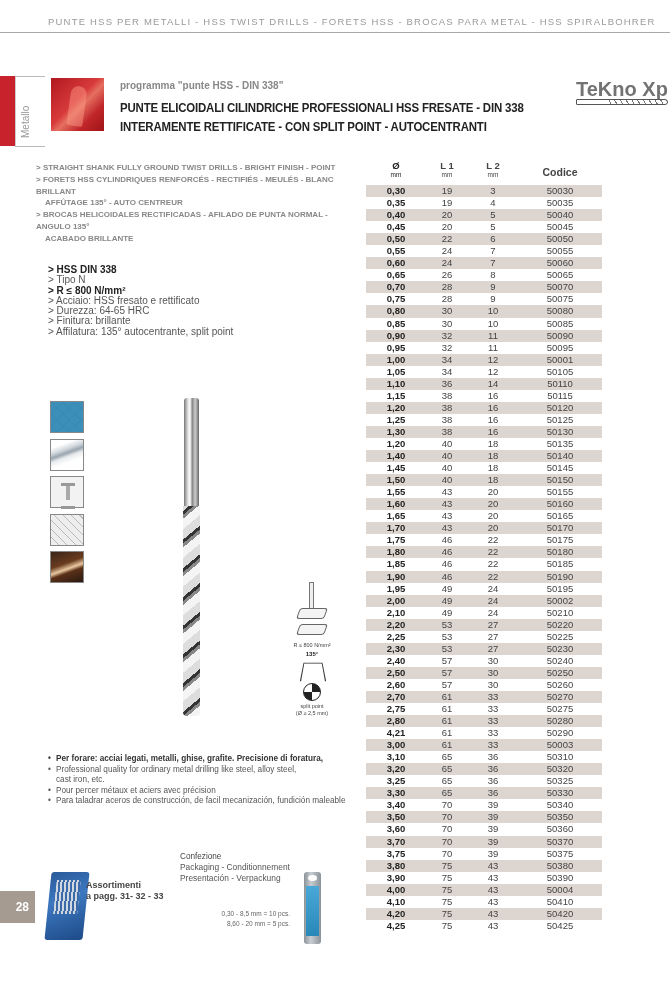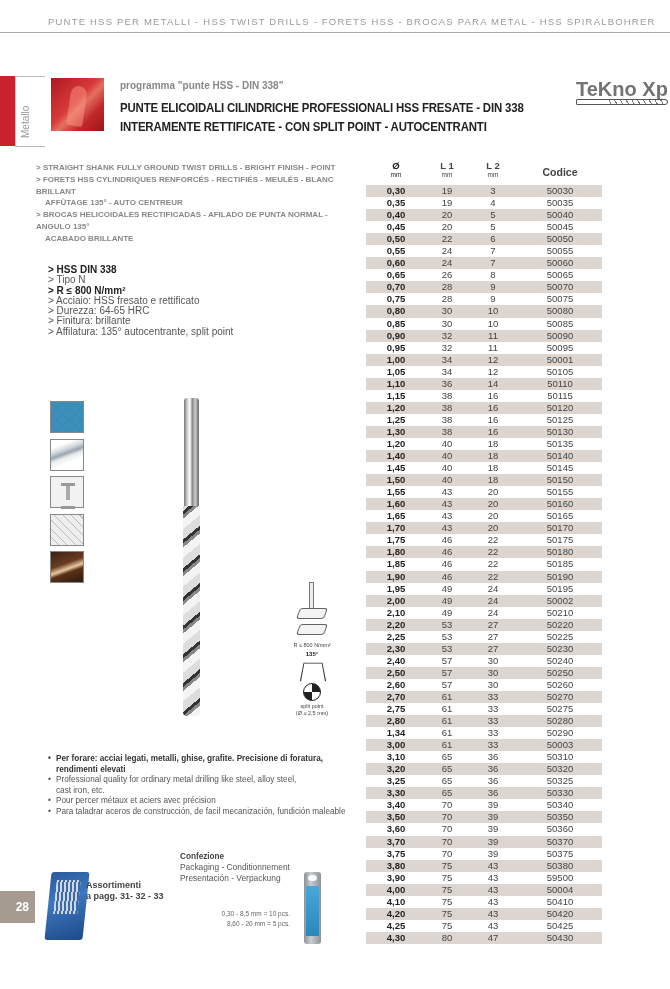"1,34" div.c1 { text: 1,34 -> 4,21 }
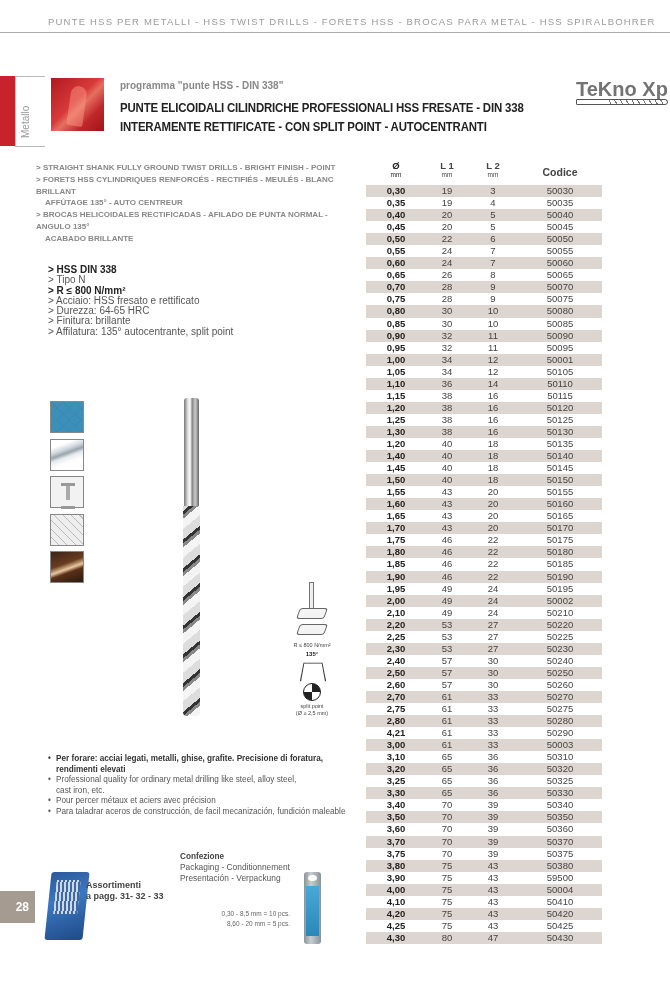"rendimenti elevati" span.ln2 { html: <span>rendimenti elevati</span> -> none }
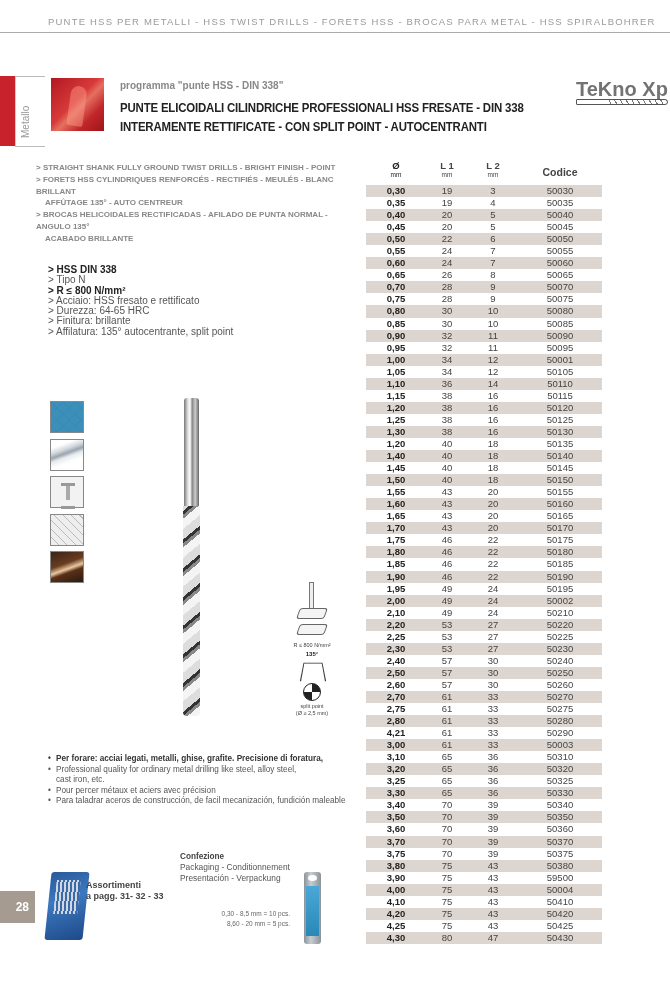"Confezione" .pack-title { font-weight: bold -> normal }
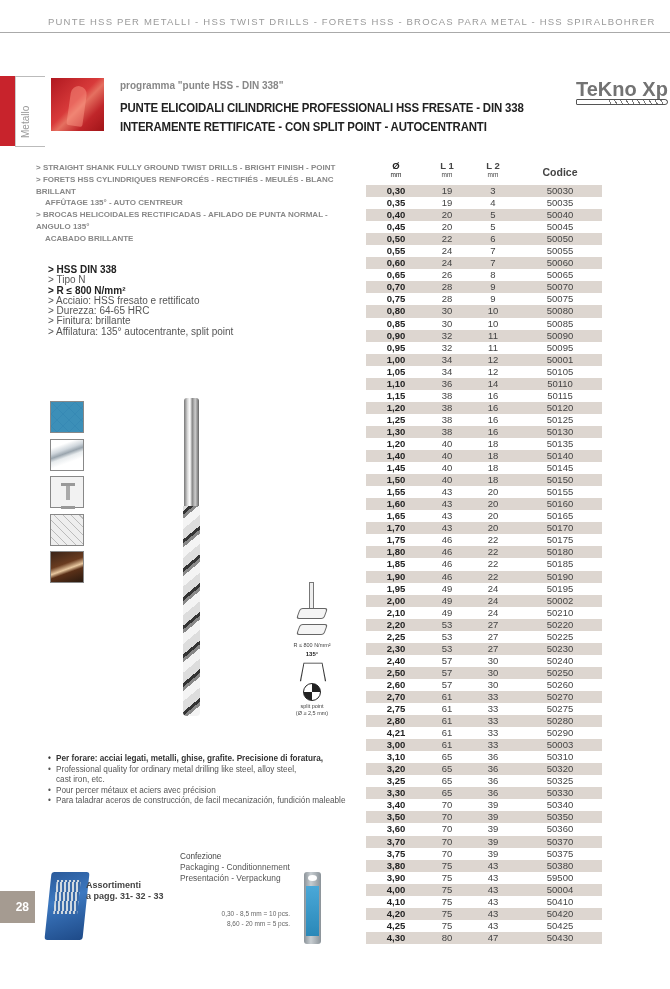"59500" div.c4 { text: 59500 -> 50390 }
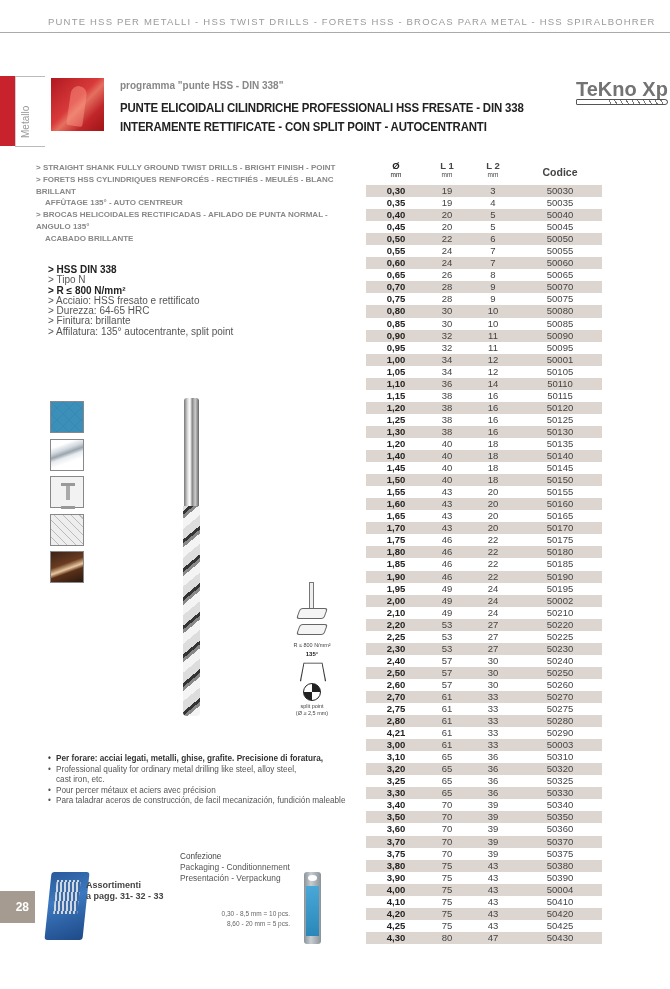"4,30" div.tr { html: <div> <div>4,30</div> <div>80</div> <div>47</div> <div>50430</div> </div> -> none }
